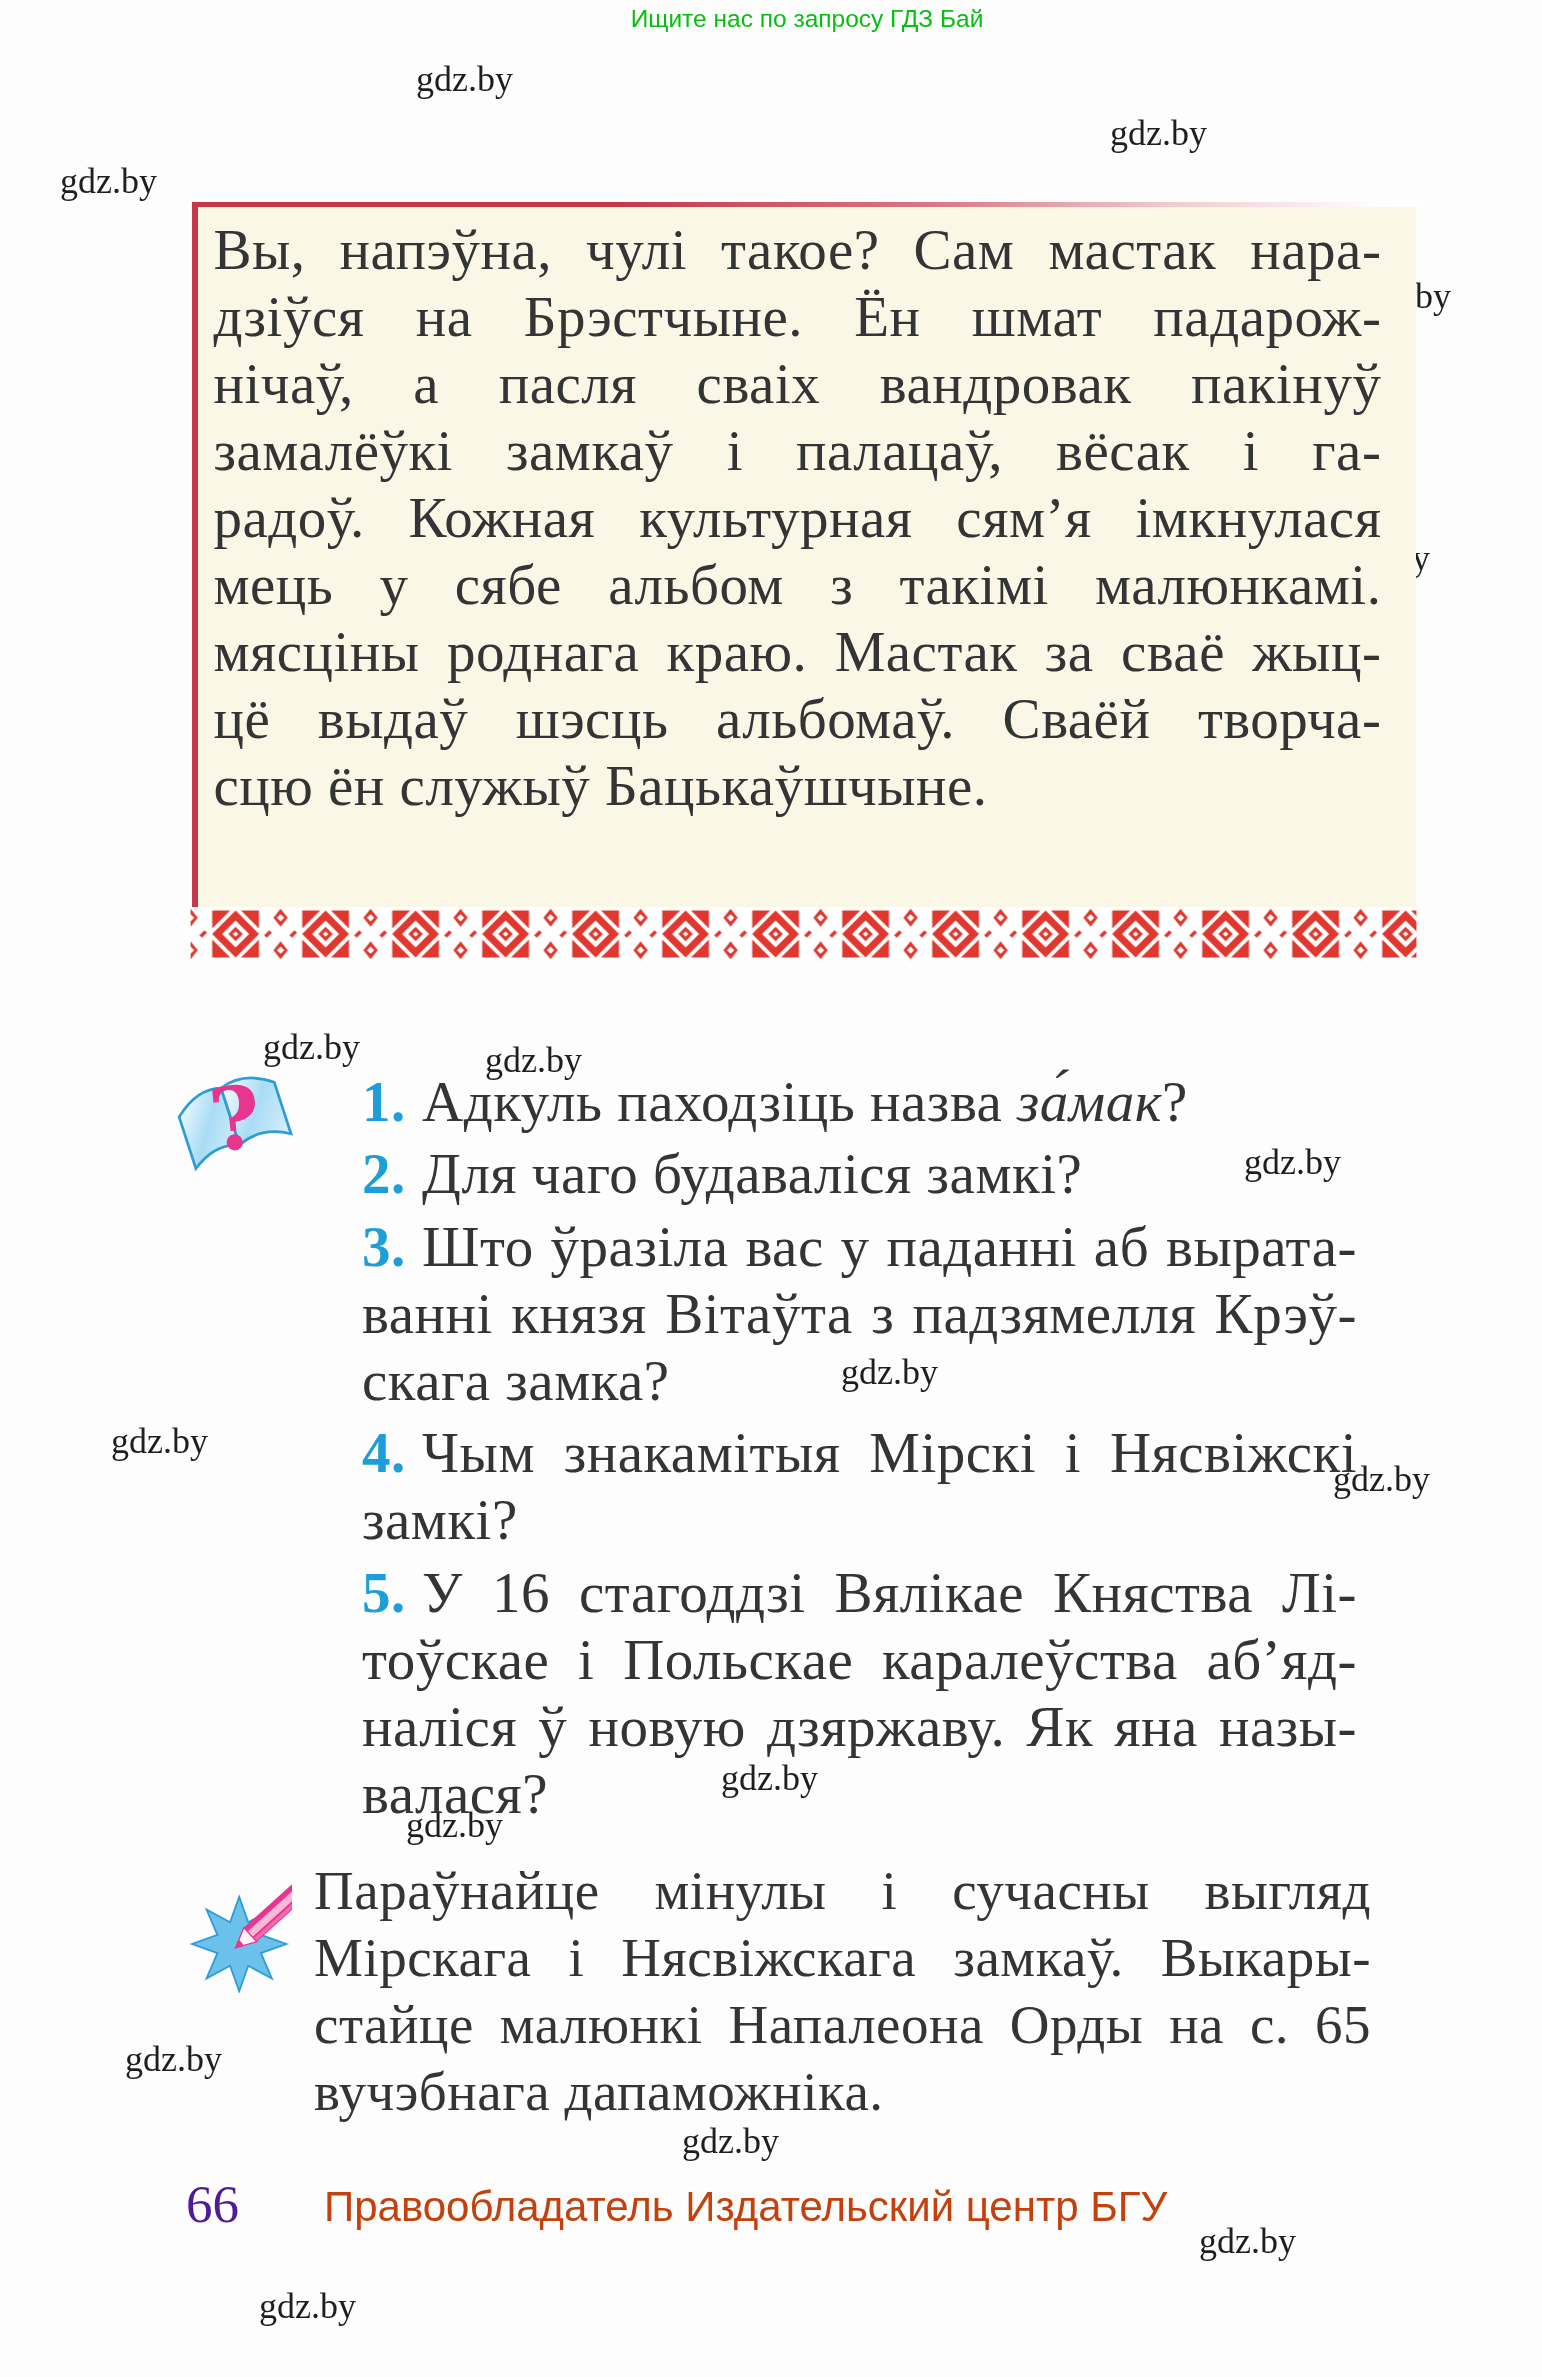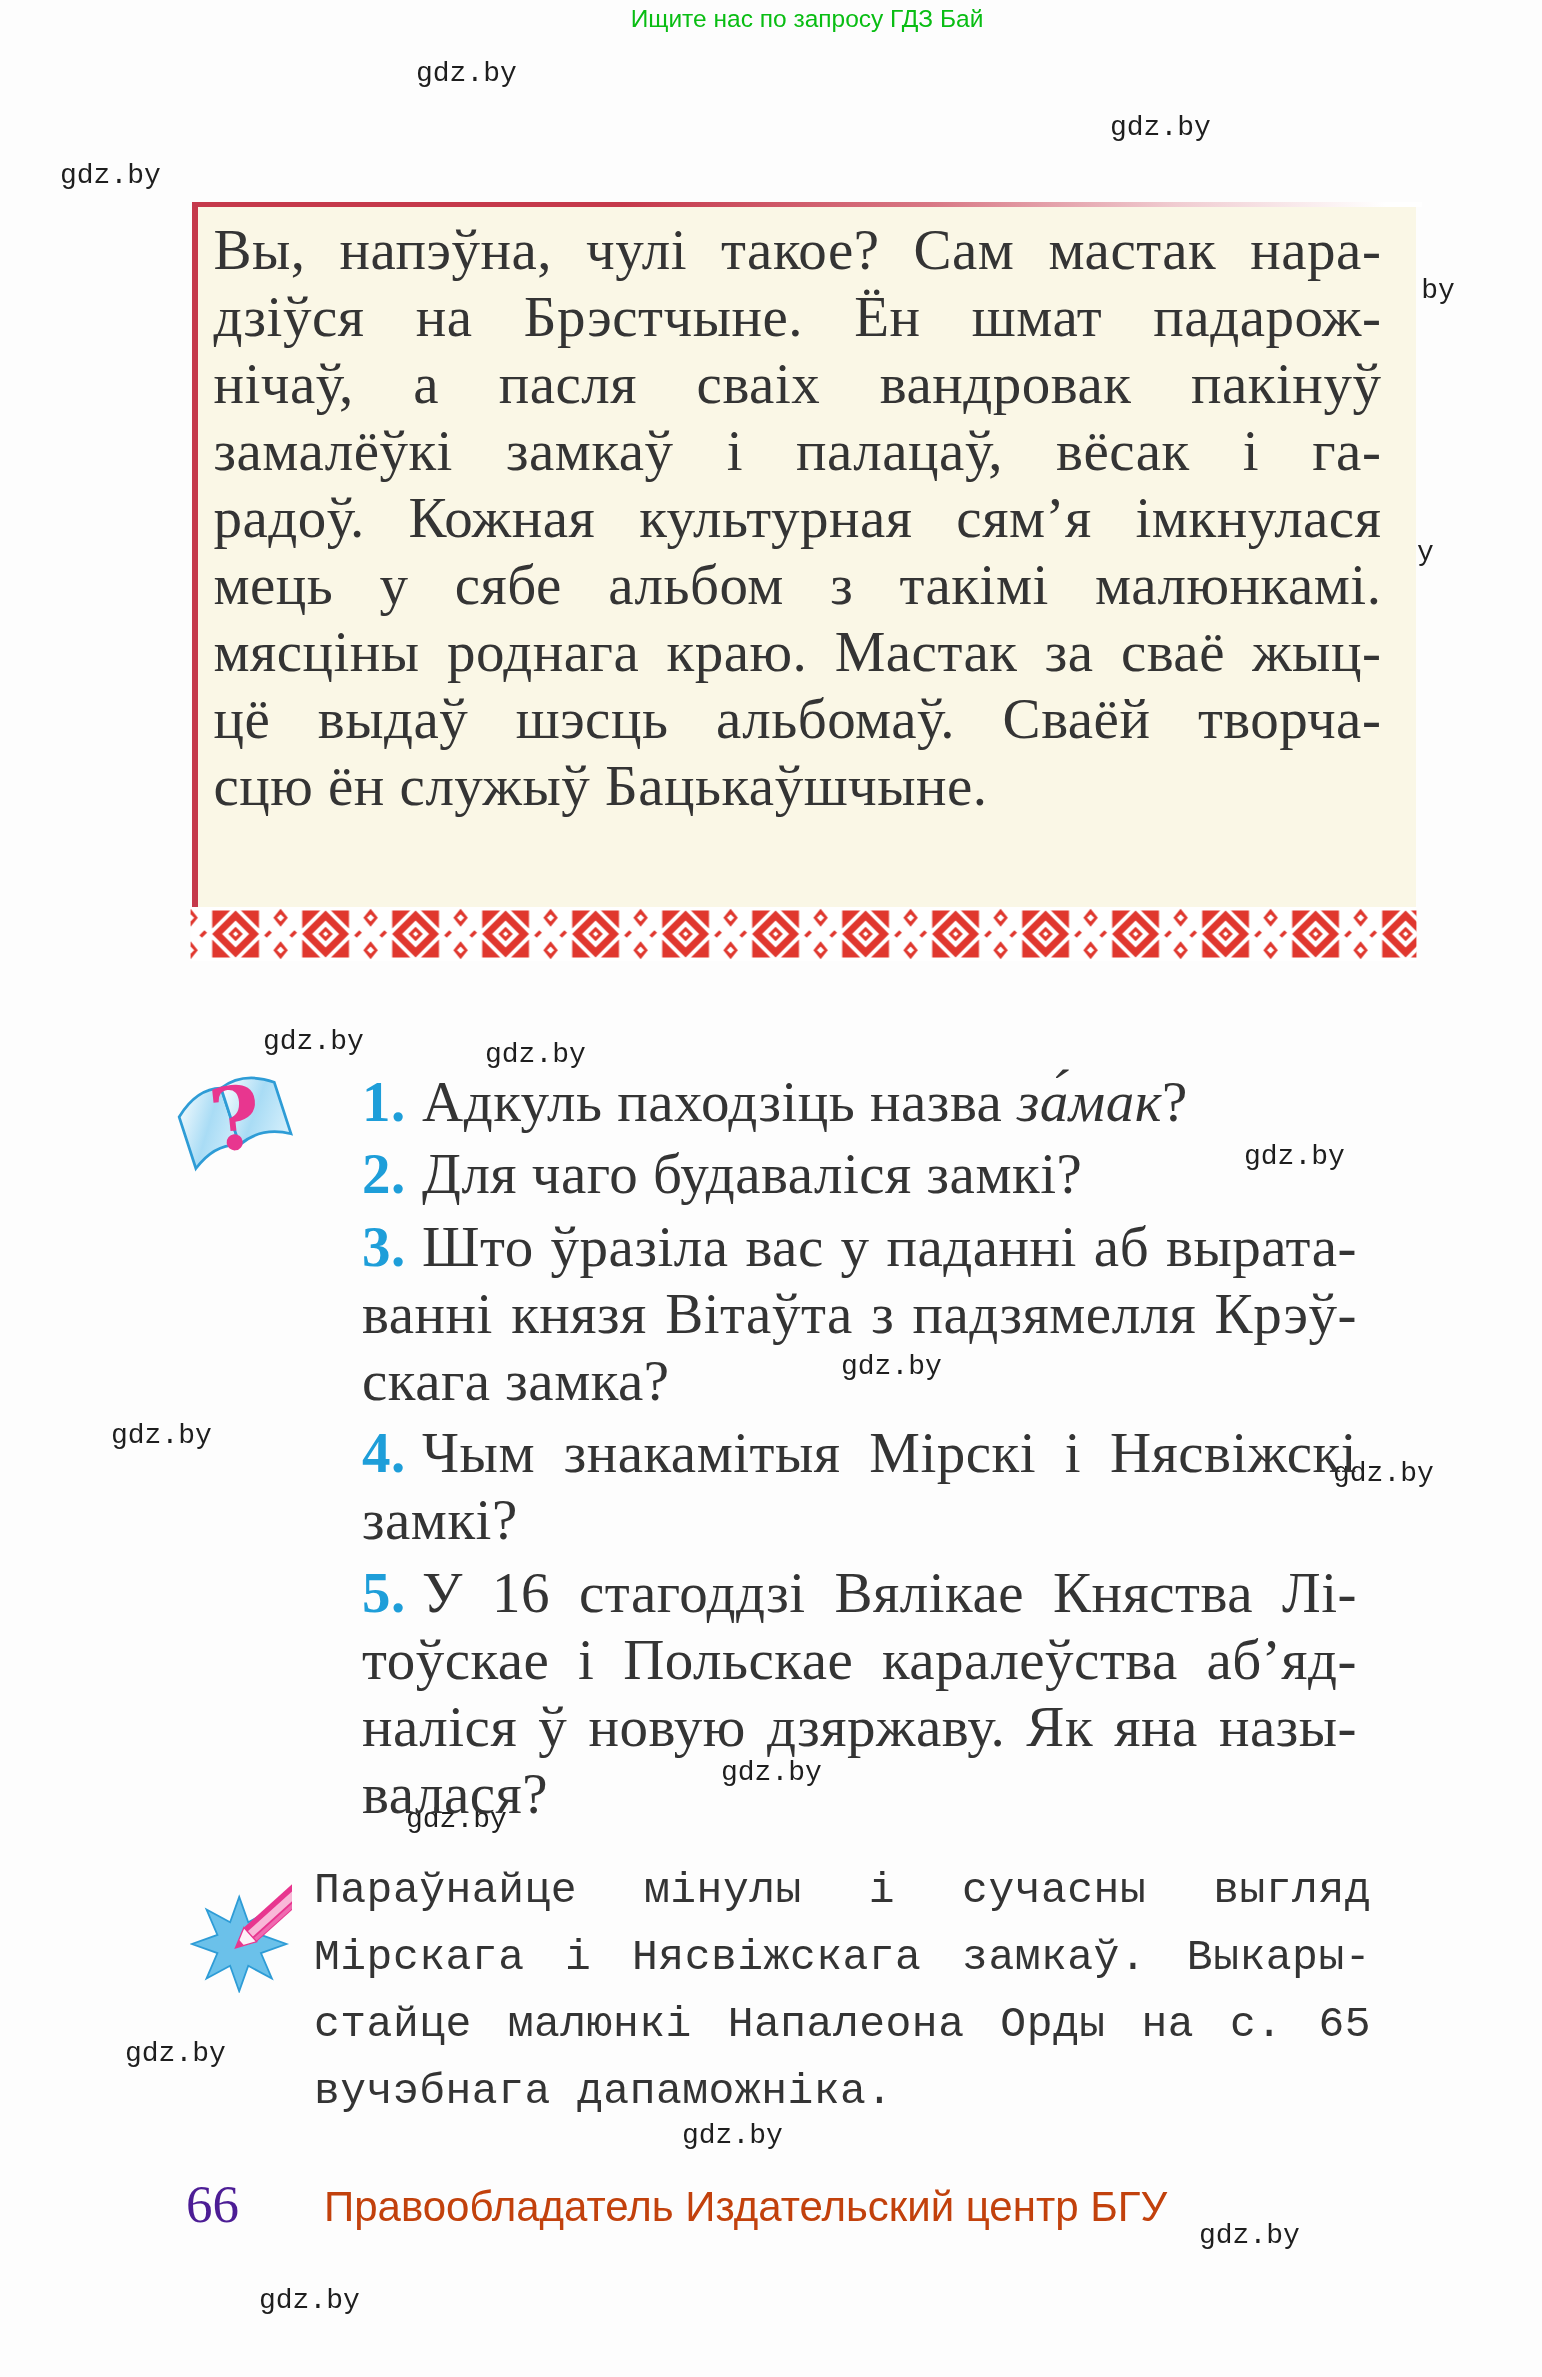"gdz.by" .wm { font-family: Liberation Mono, monospace -> Liberation Serif, serif; font-size: 28px -> 36px }
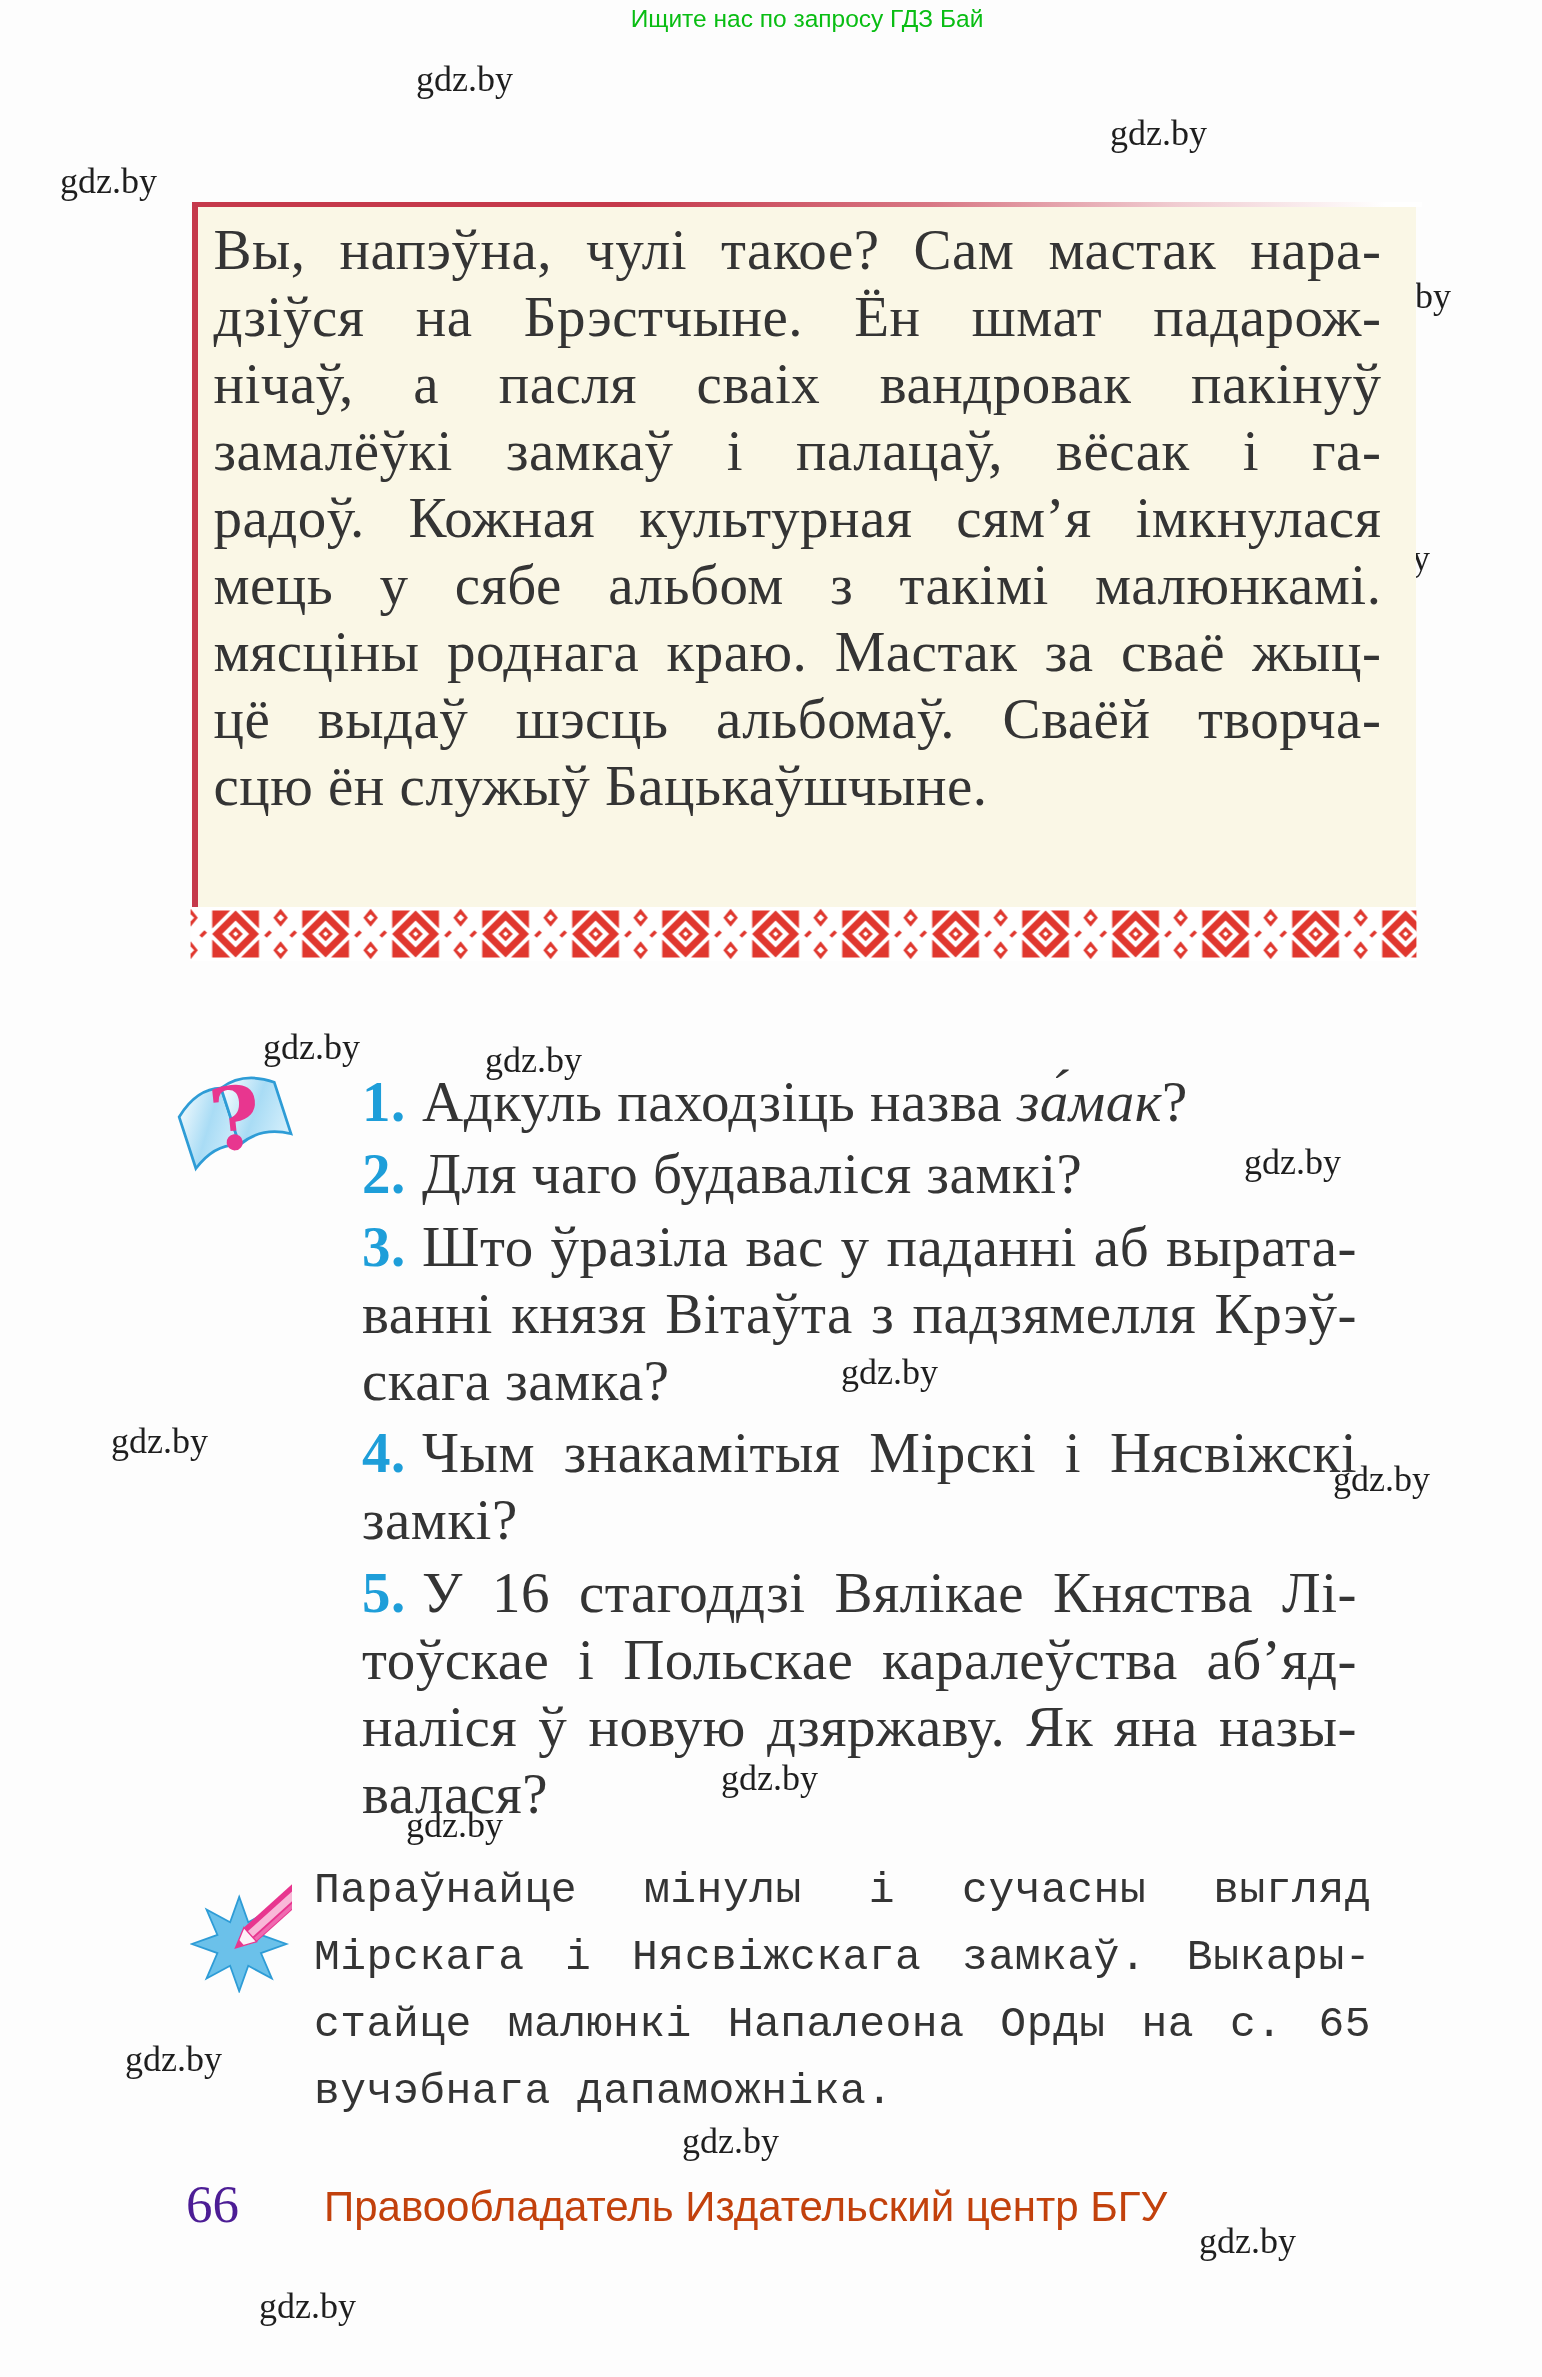"Параўнайце мінулы і сучасны выгляд" .task { font-family: Liberation Mono, monospace -> none; font-size: 43px -> 55px }
